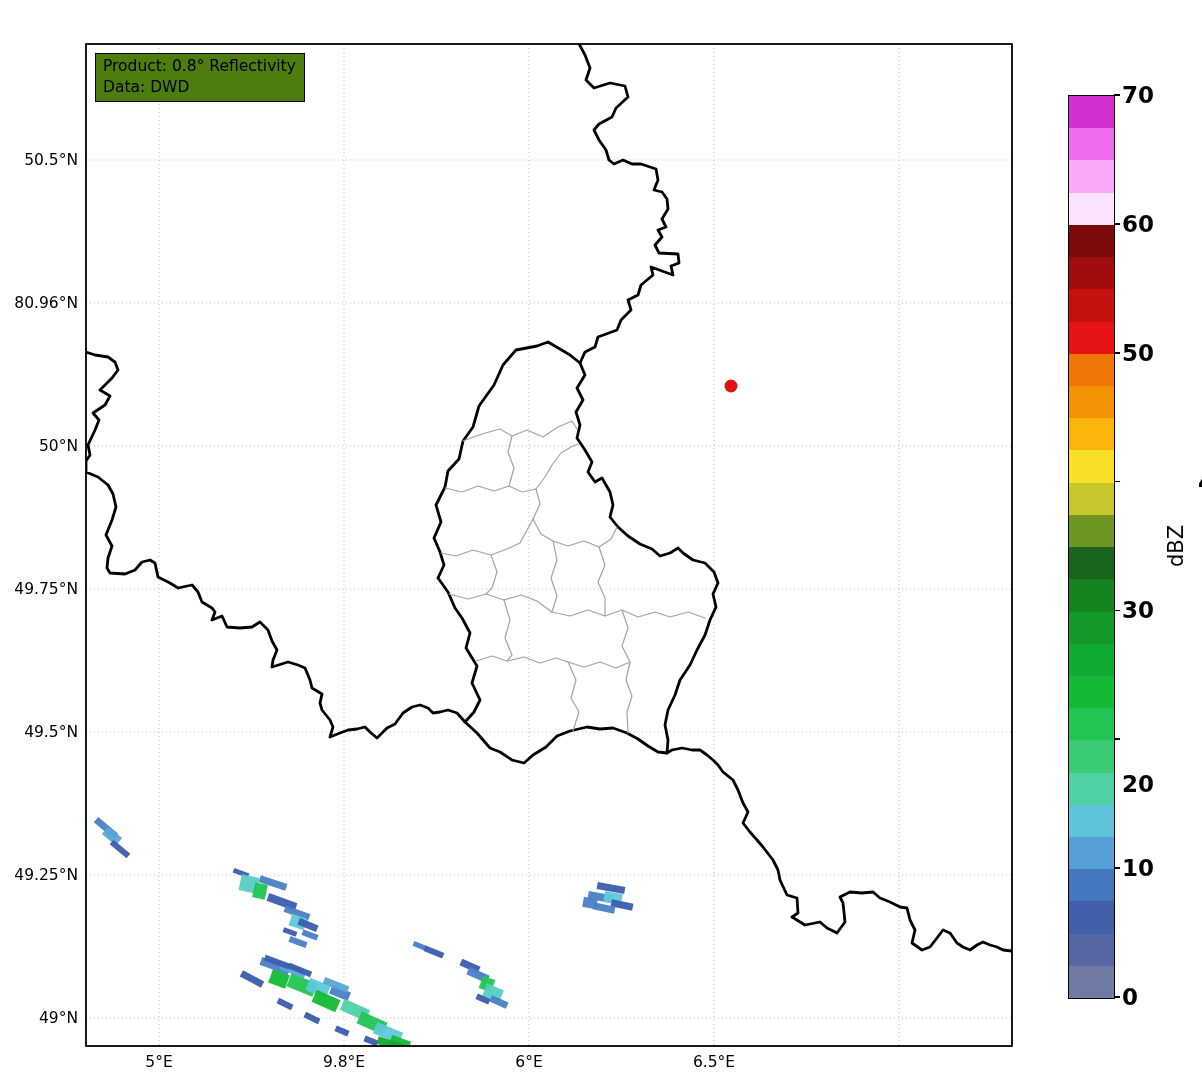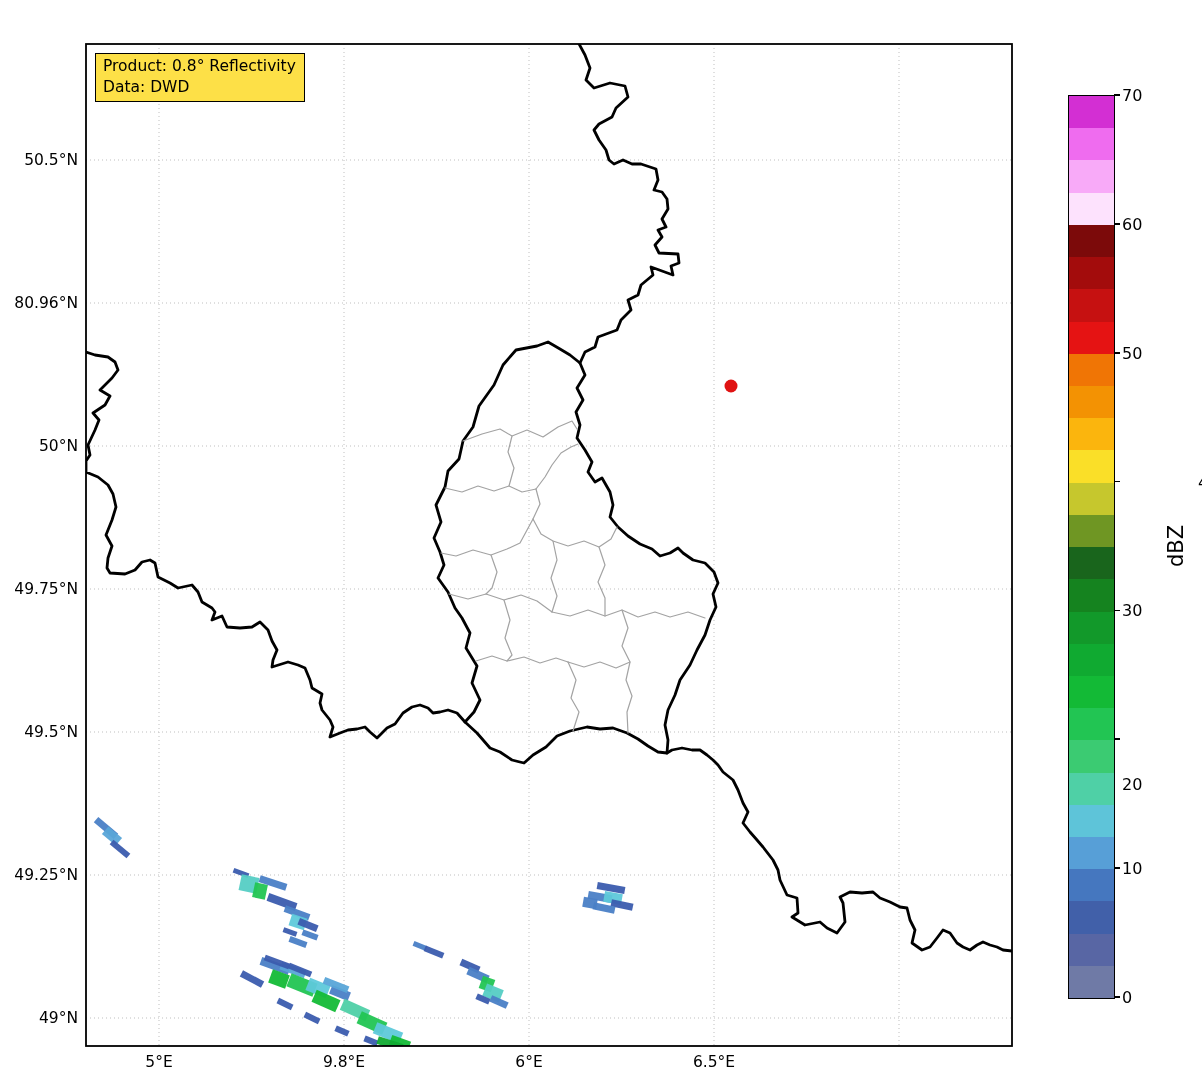"Product: 0.8° Reflectivity" #annot { background: #fde047 -> #4d7c0f }
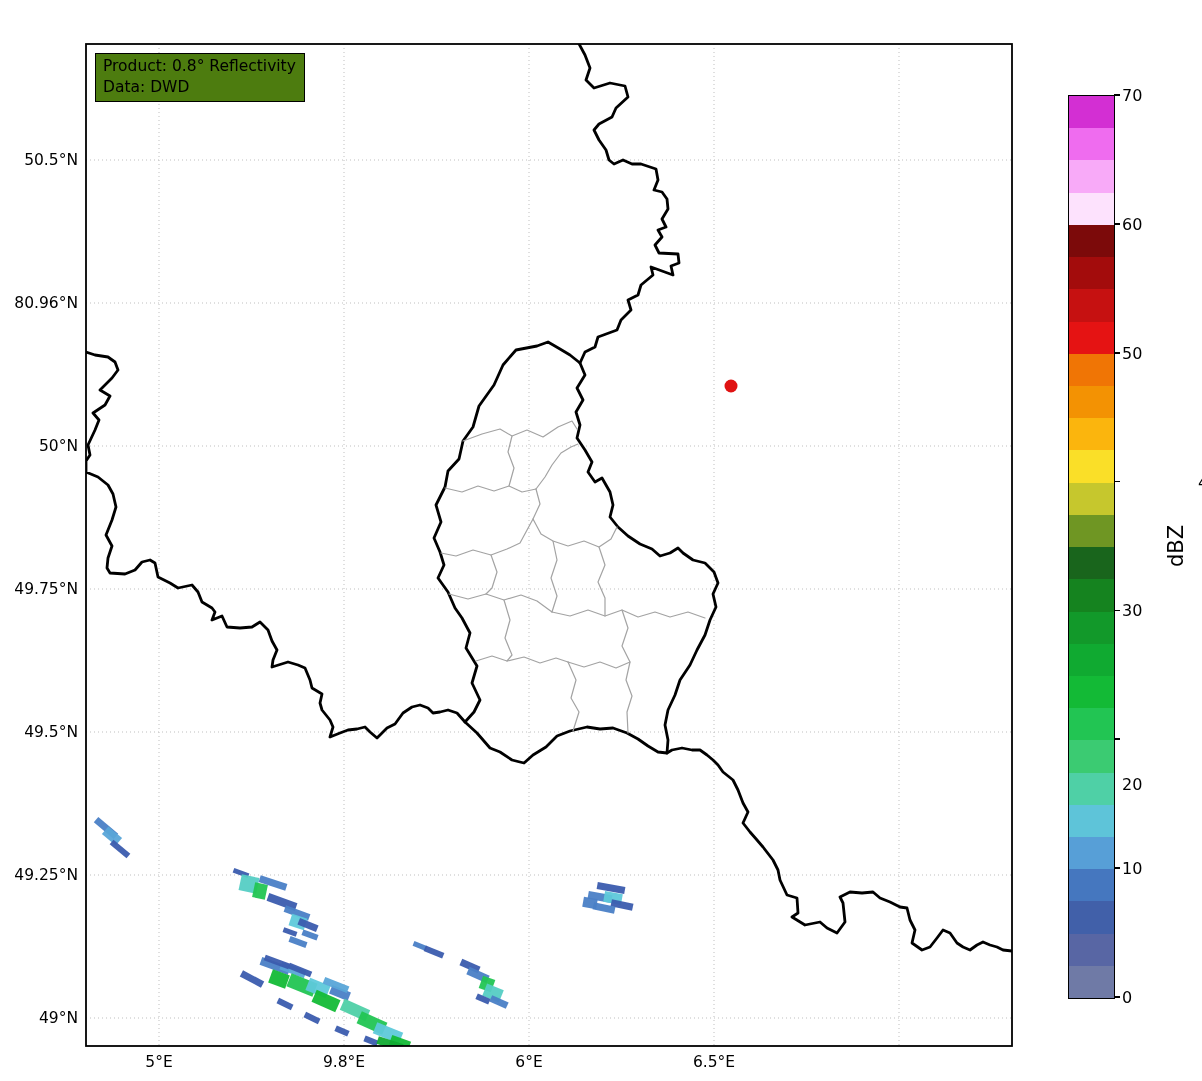"70" .cbticklabel { font-size: 16px -> 23px; font-weight: none -> bold }
